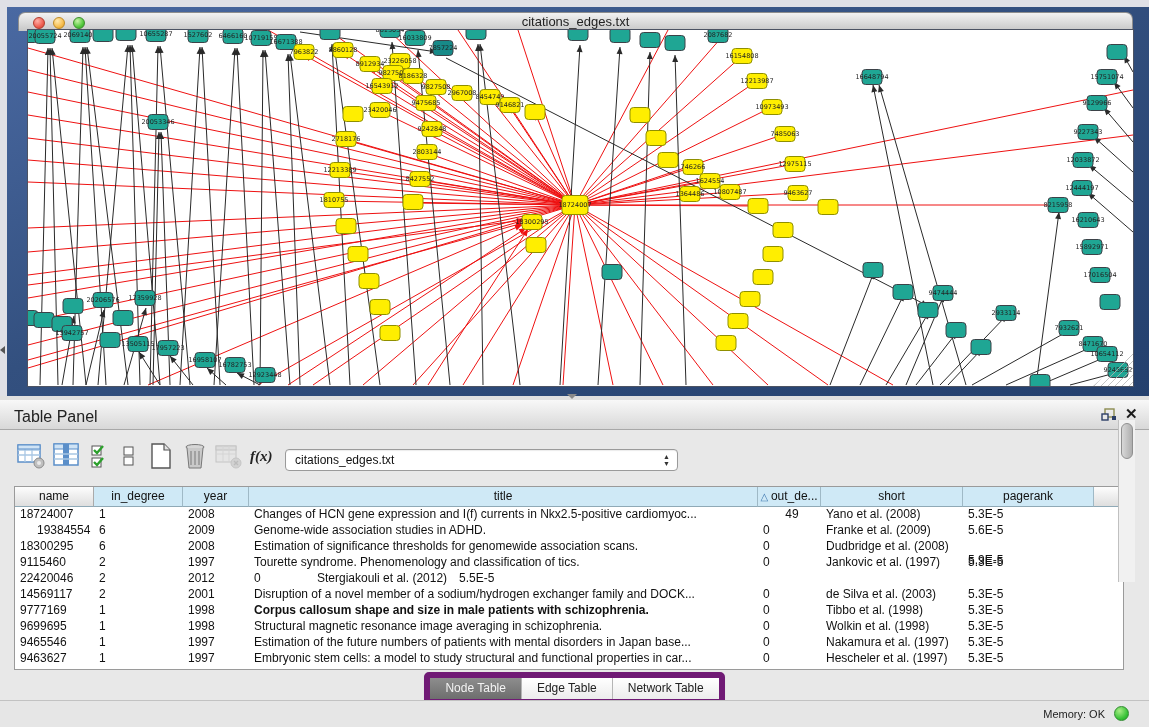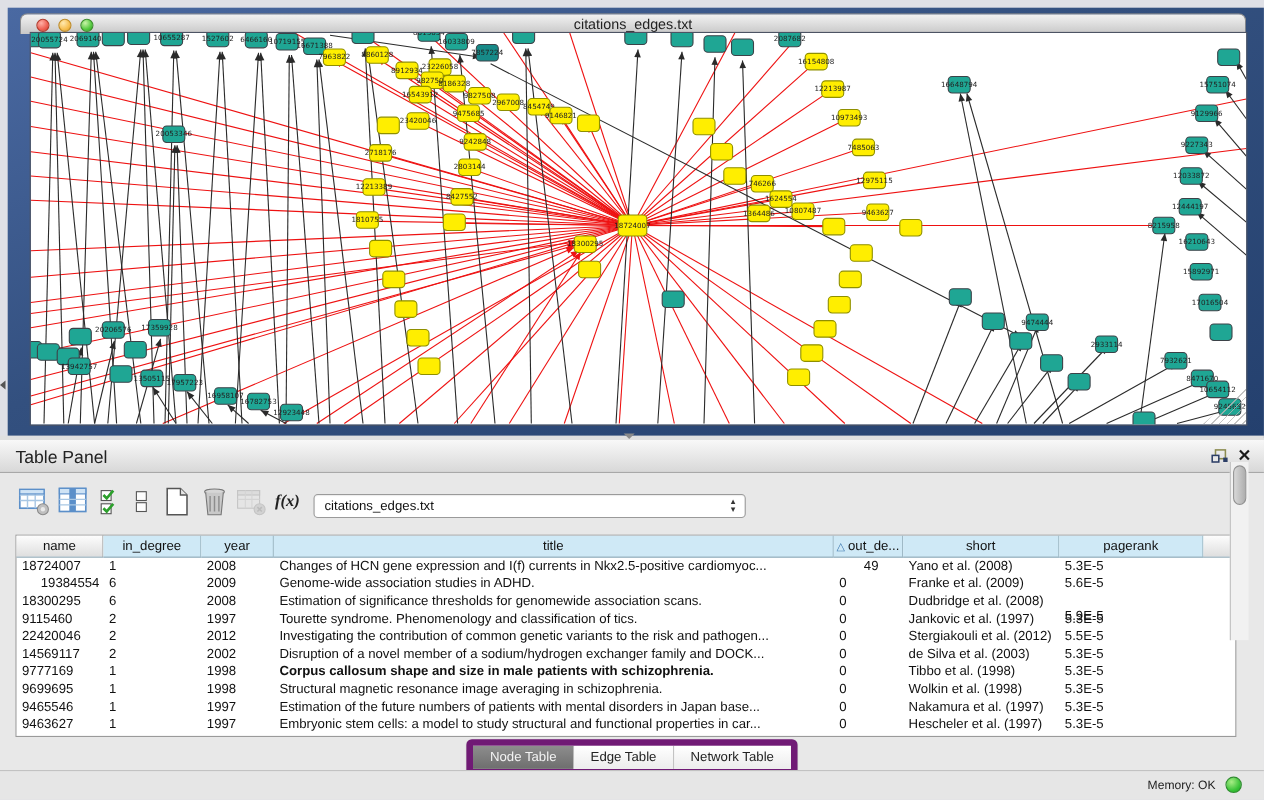"Investigating the contribution of common" div.td { html: <div>Investigating the contribution of common genetic variants to the risk and pathogen...</div> -> none }
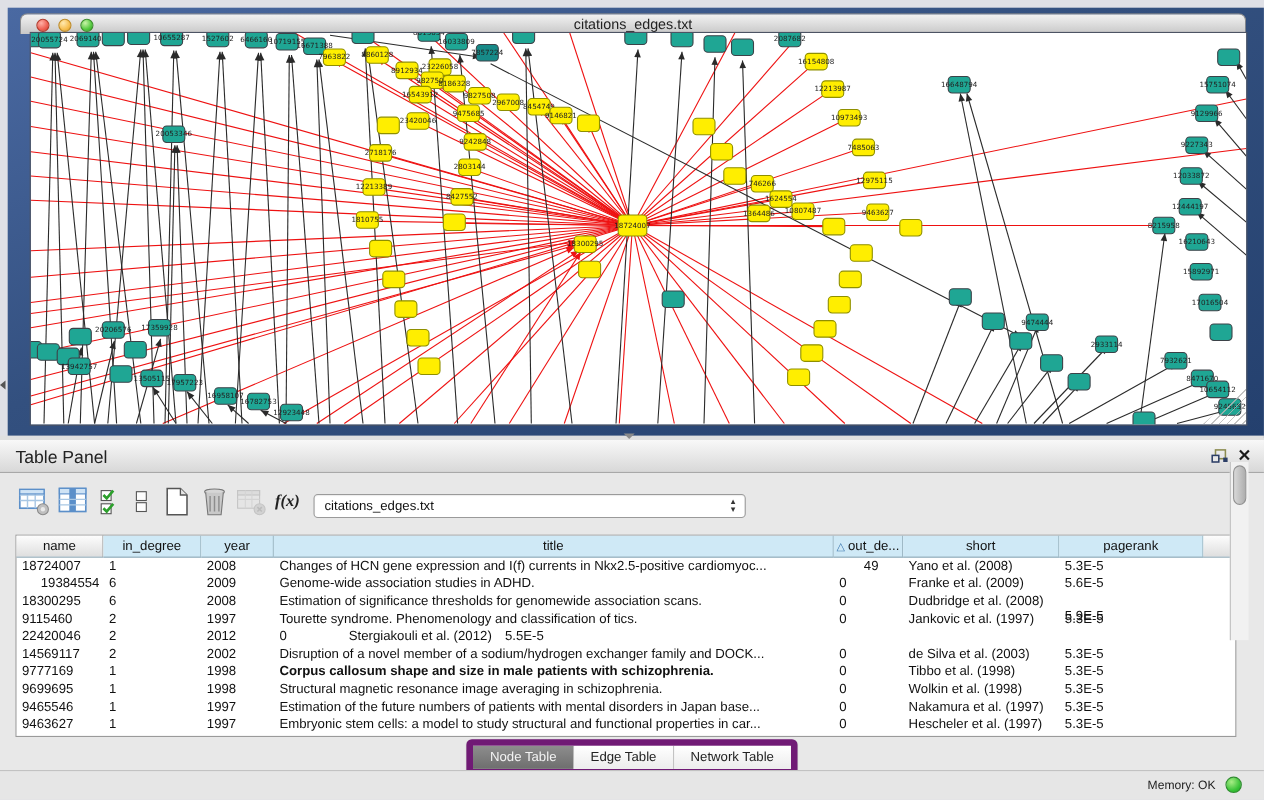"2002" div.td { text: 2002 -> 2001 }
